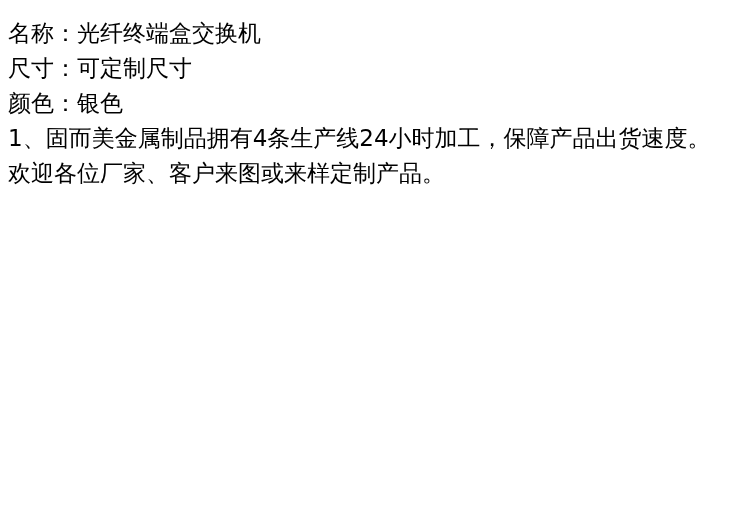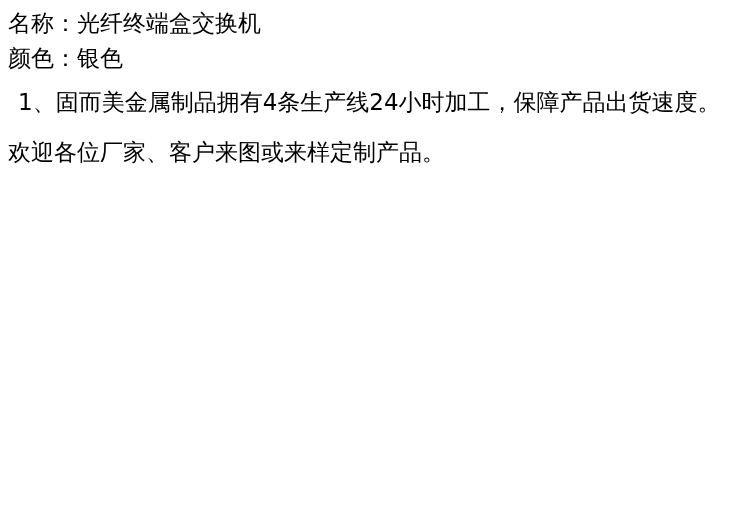"名称：光纤终端盒交换机" .page { padding: 6px 10px 10px 8px -> 16px 10px 10px 8px }
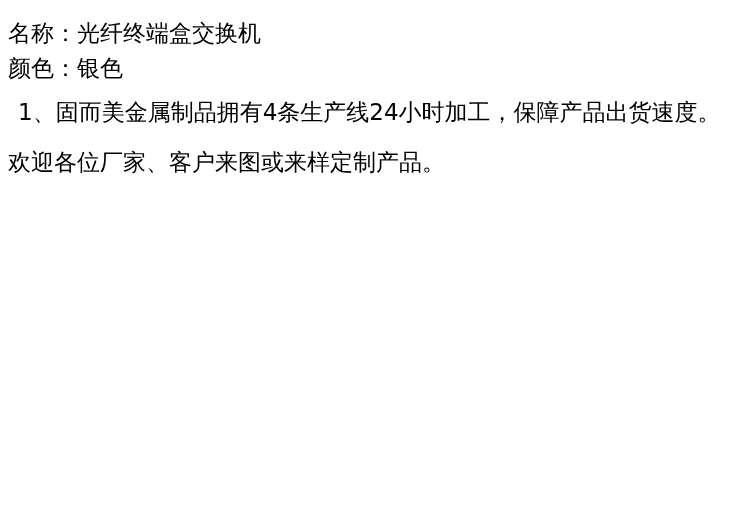"尺寸：可定制尺寸" div.line { html: none -> <div>尺寸：可定制尺寸</div> }
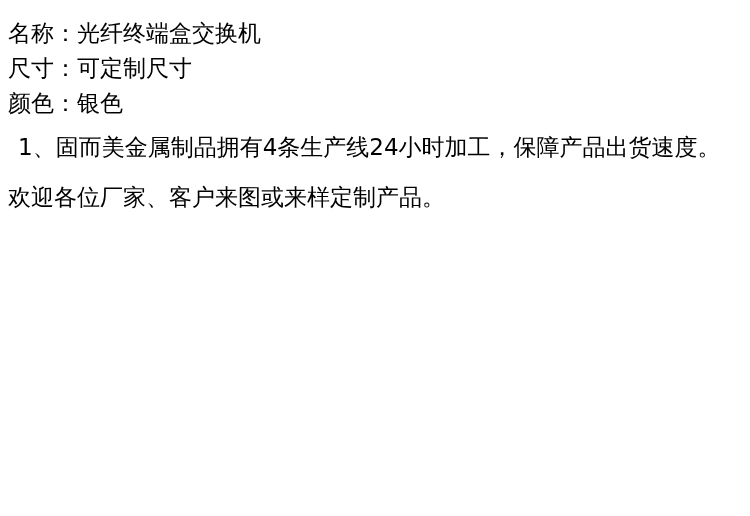"1、固而美金属制品拥有4条生产线24小时加工，保障产品出货速度。" .para { margin: 10px -> 0 }
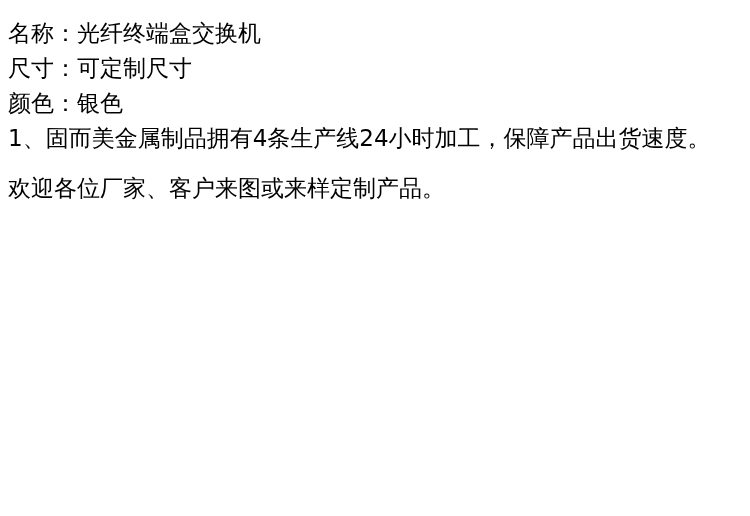"欢迎各位厂家、客户来图或来样定制产品。" .footer-line { margin-top: 16px -> 1px }
